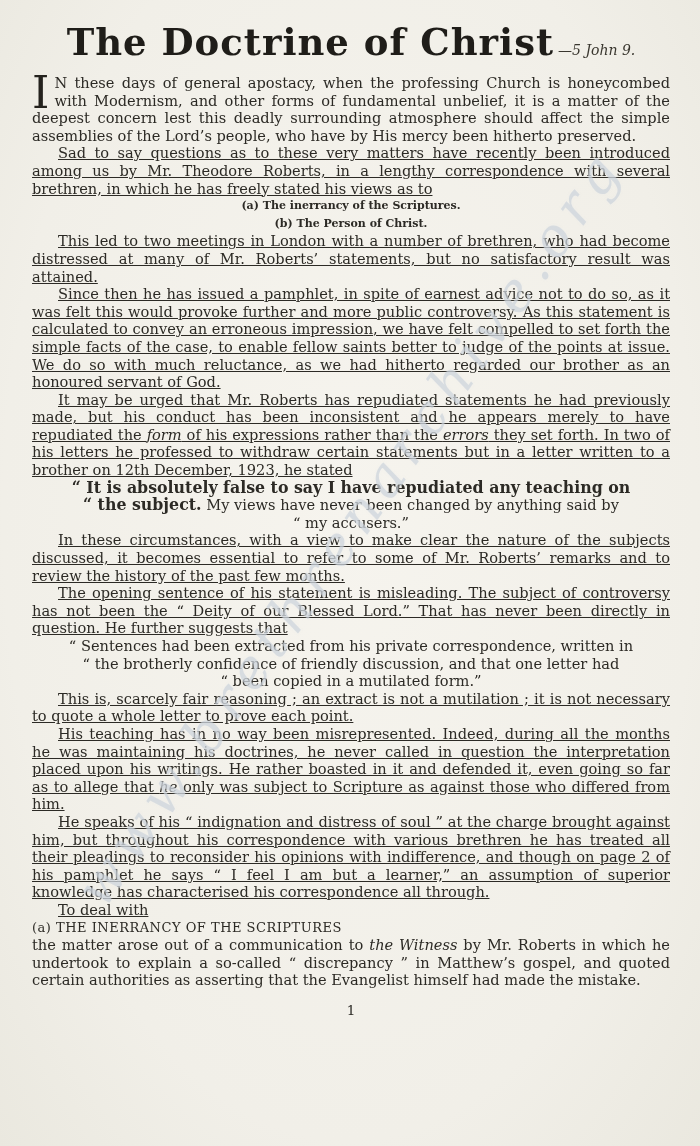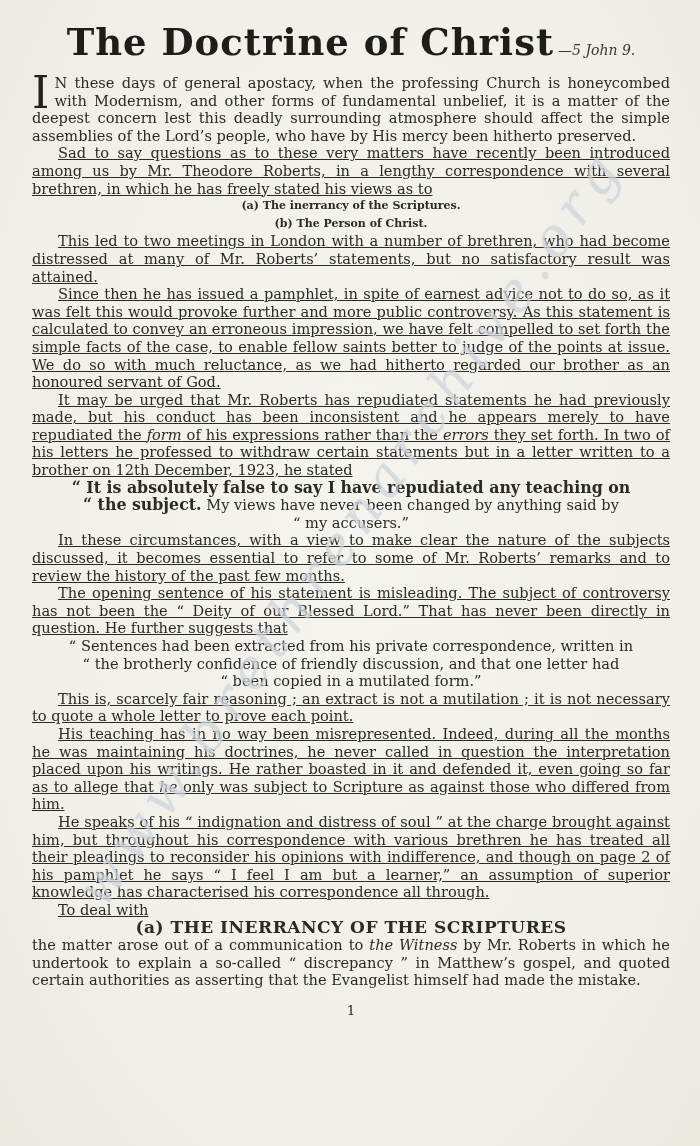"(a) THE INERRANCY OF THE SCRIPTURES" .heading { font-size: 17px -> 13px; font-weight: bold -> normal; text-align: center -> none }
